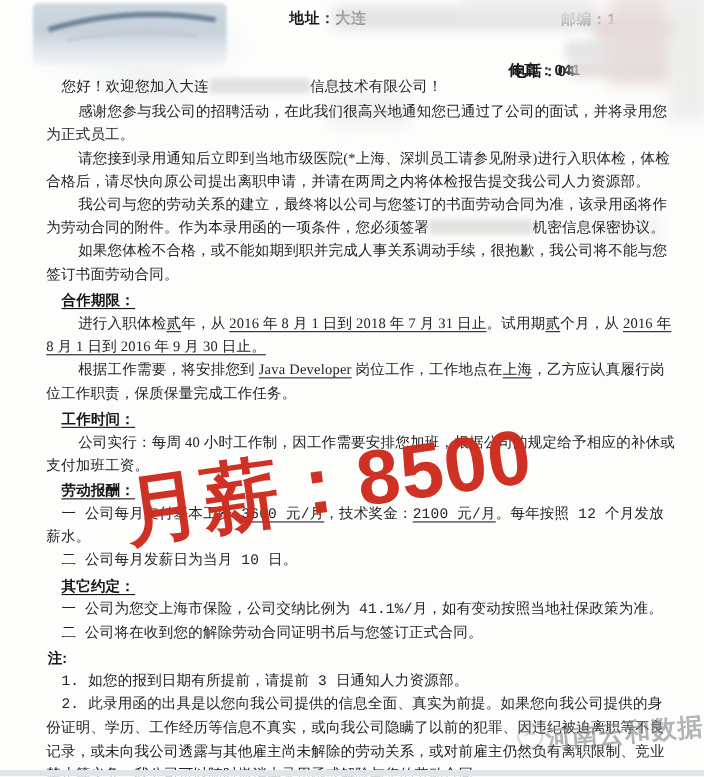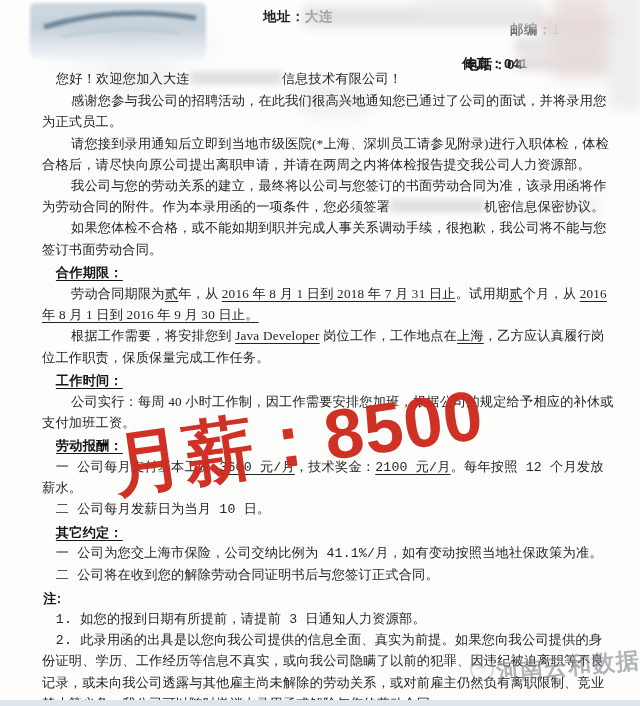"邮编：1" .postal { top: 21px -> 9px }
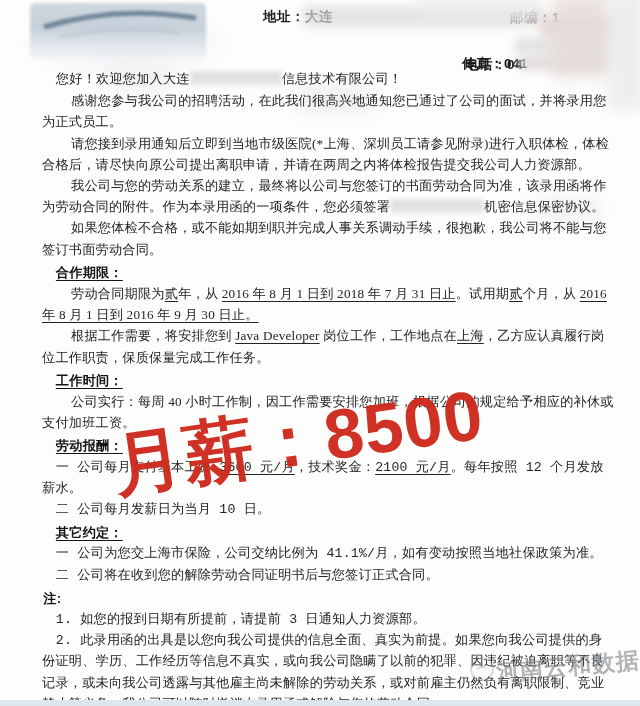"劳动合同期限为" span { text: 劳动合同期限为 -> 进行入职体检 }
